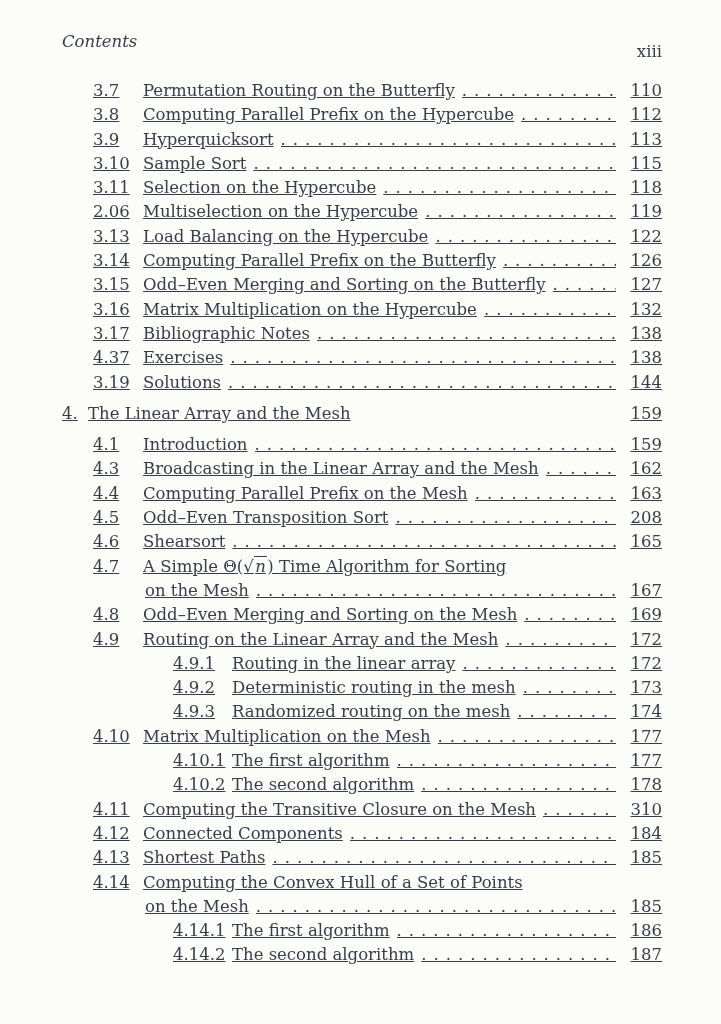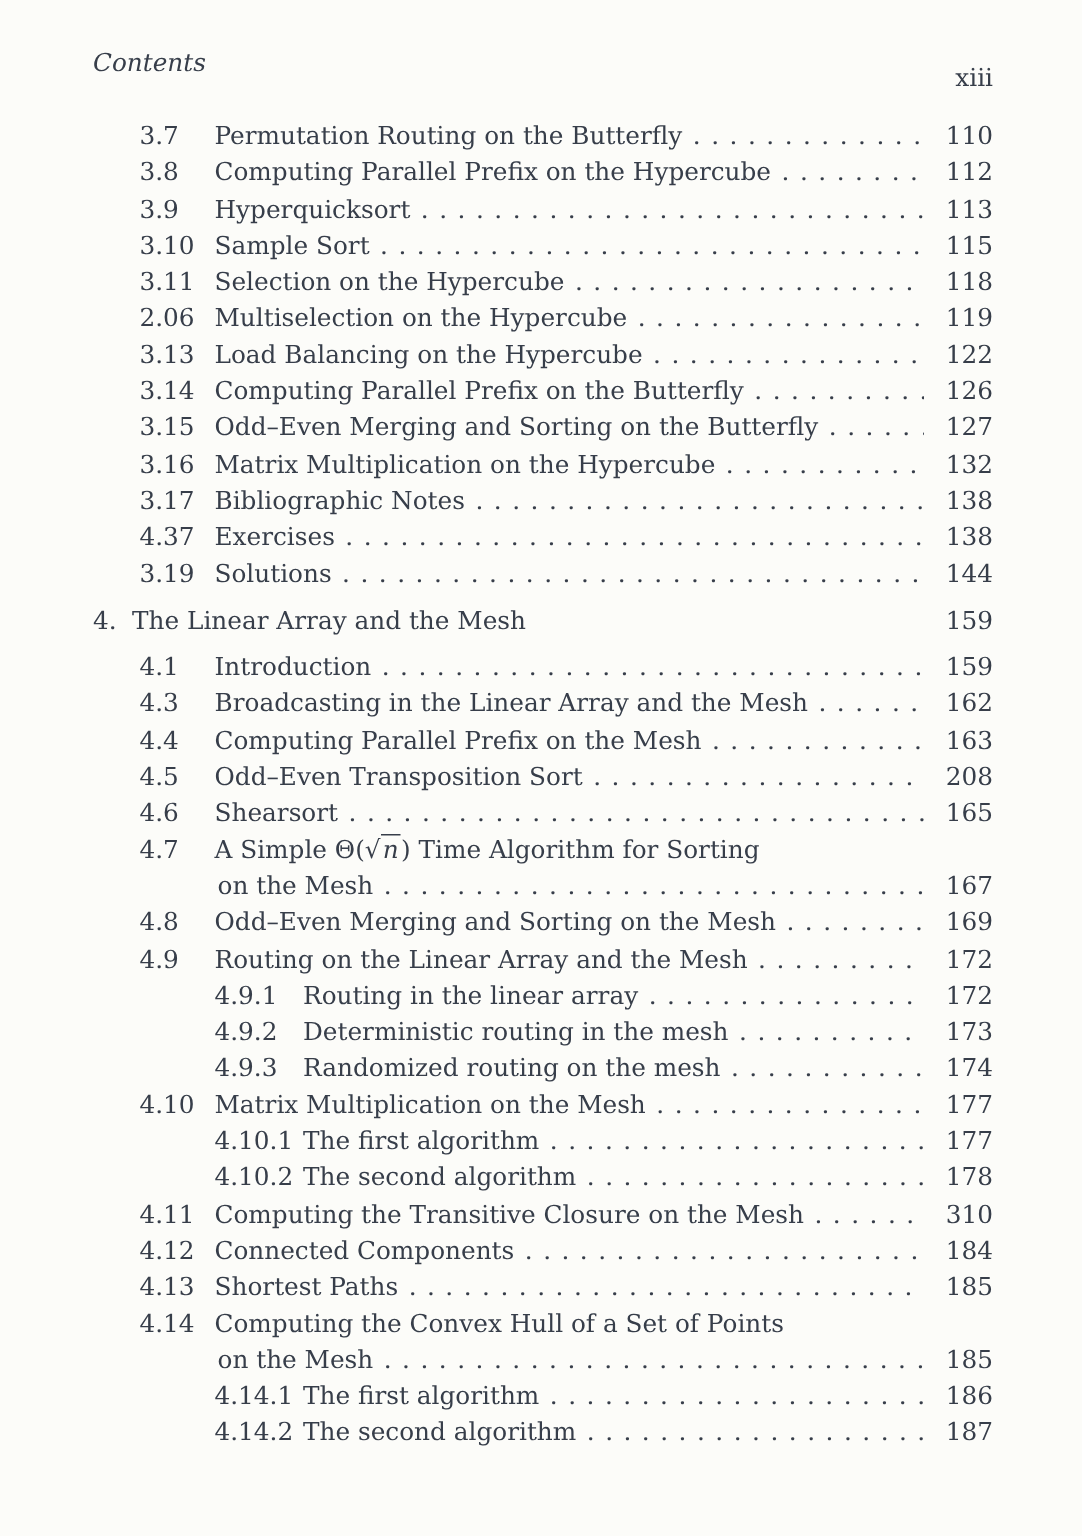"3.7" .row { text-decoration: none -> underline }
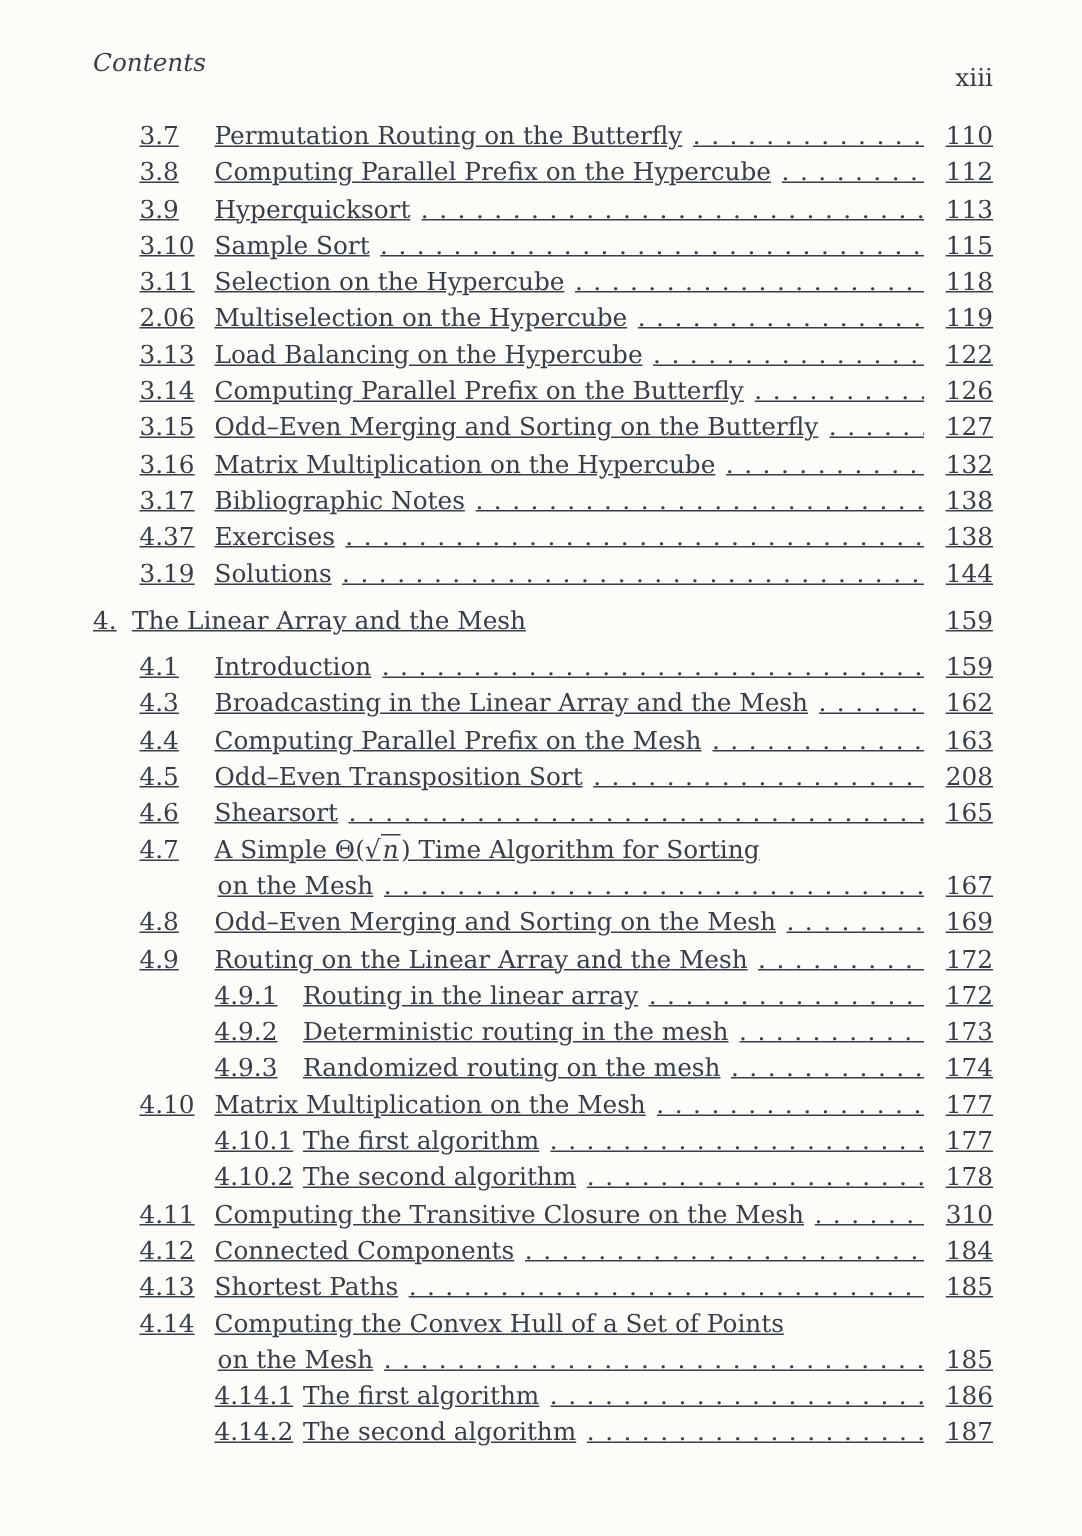"4.9.1" .row.lvl2 { margin-left: 81px -> 111px }
